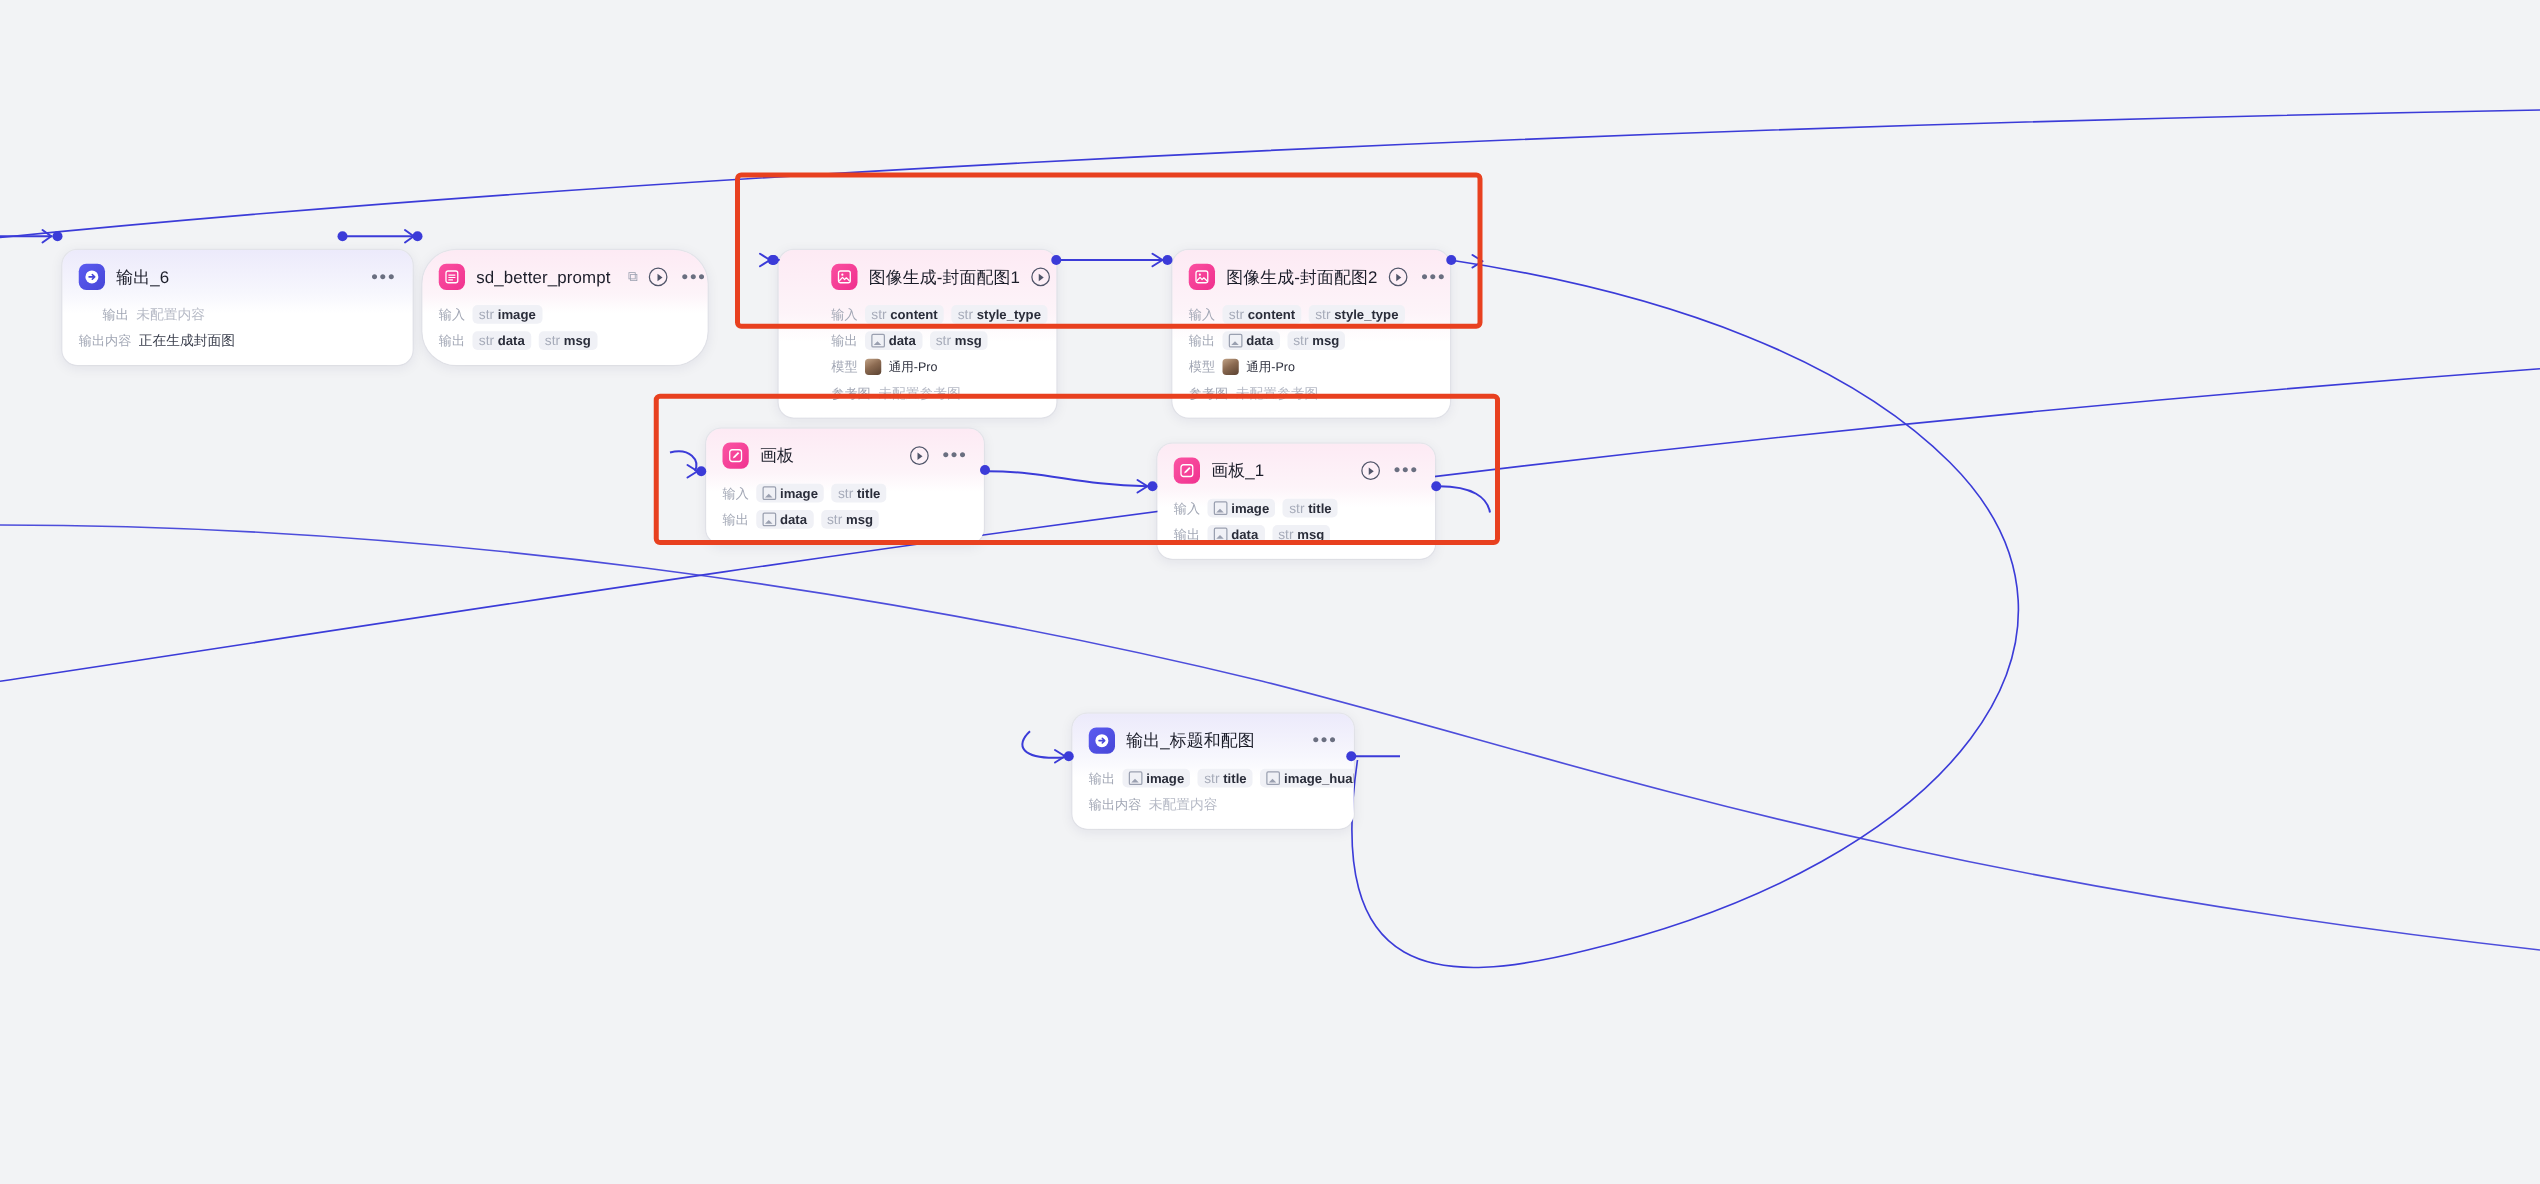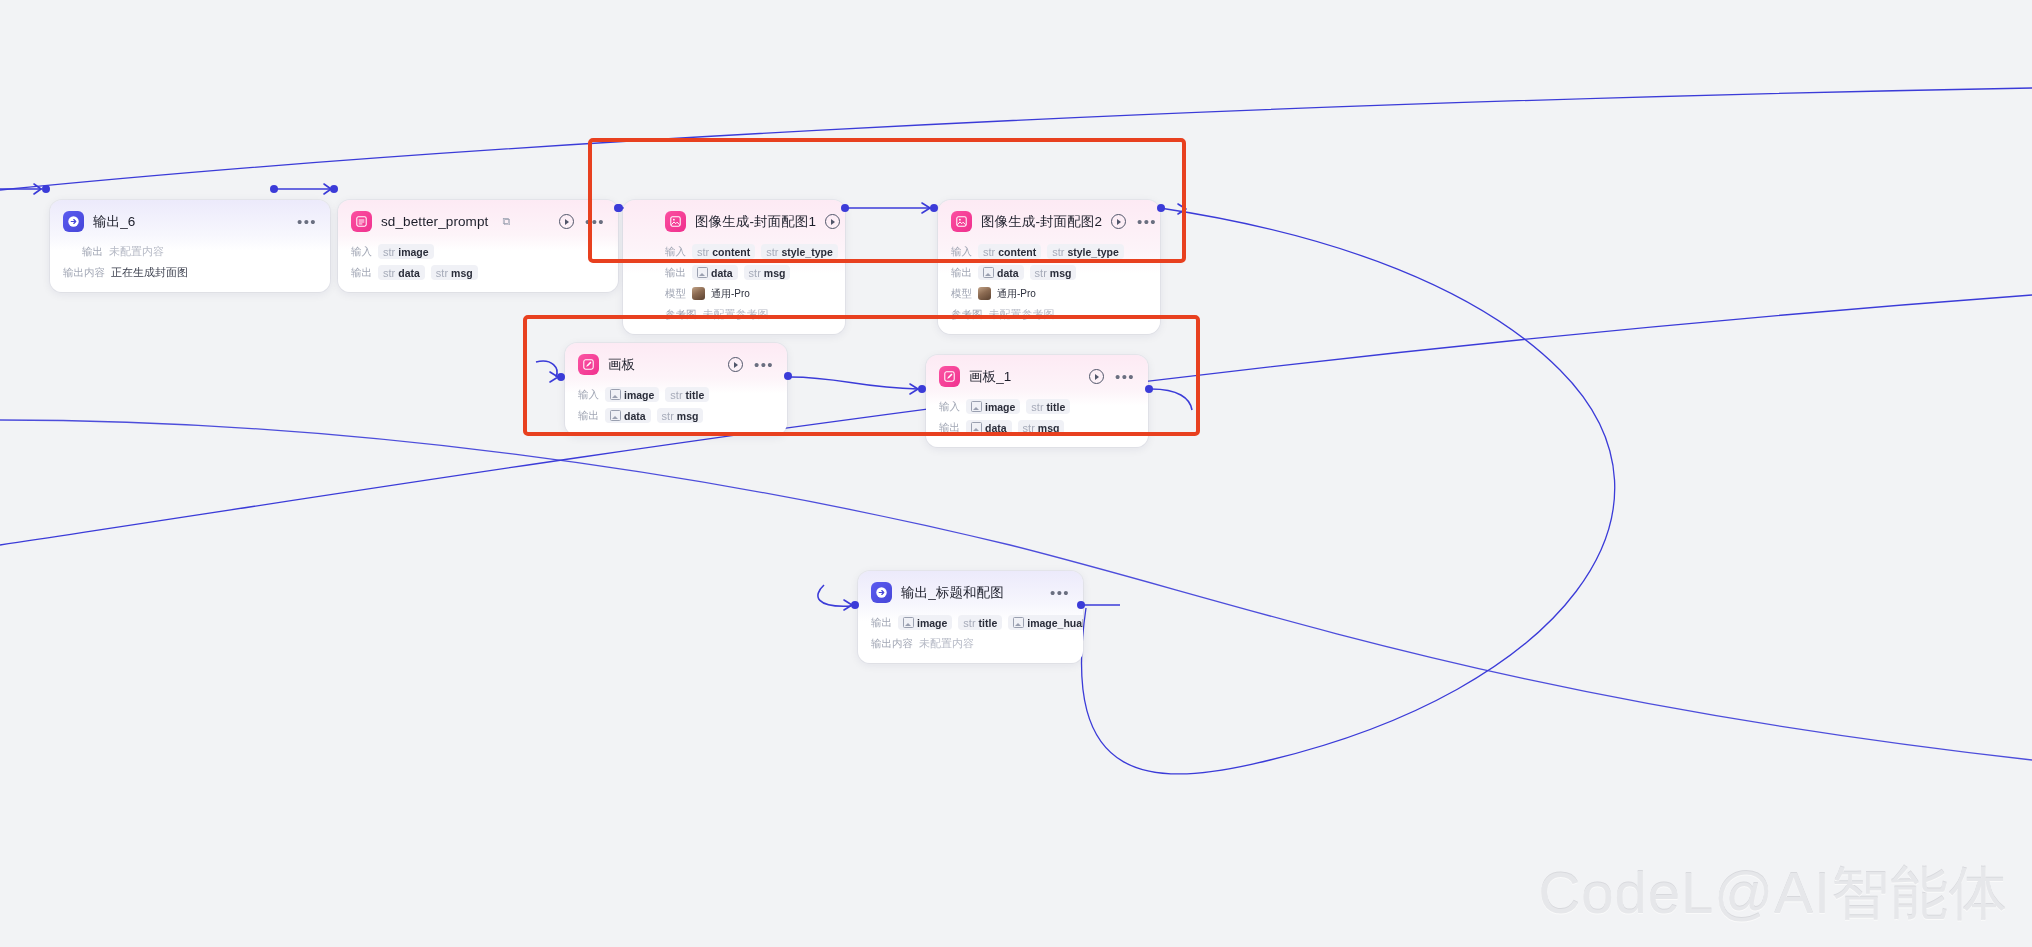"sd_better_prompt" div.node { border-radius: none -> 27px; width: 280px -> 228px }
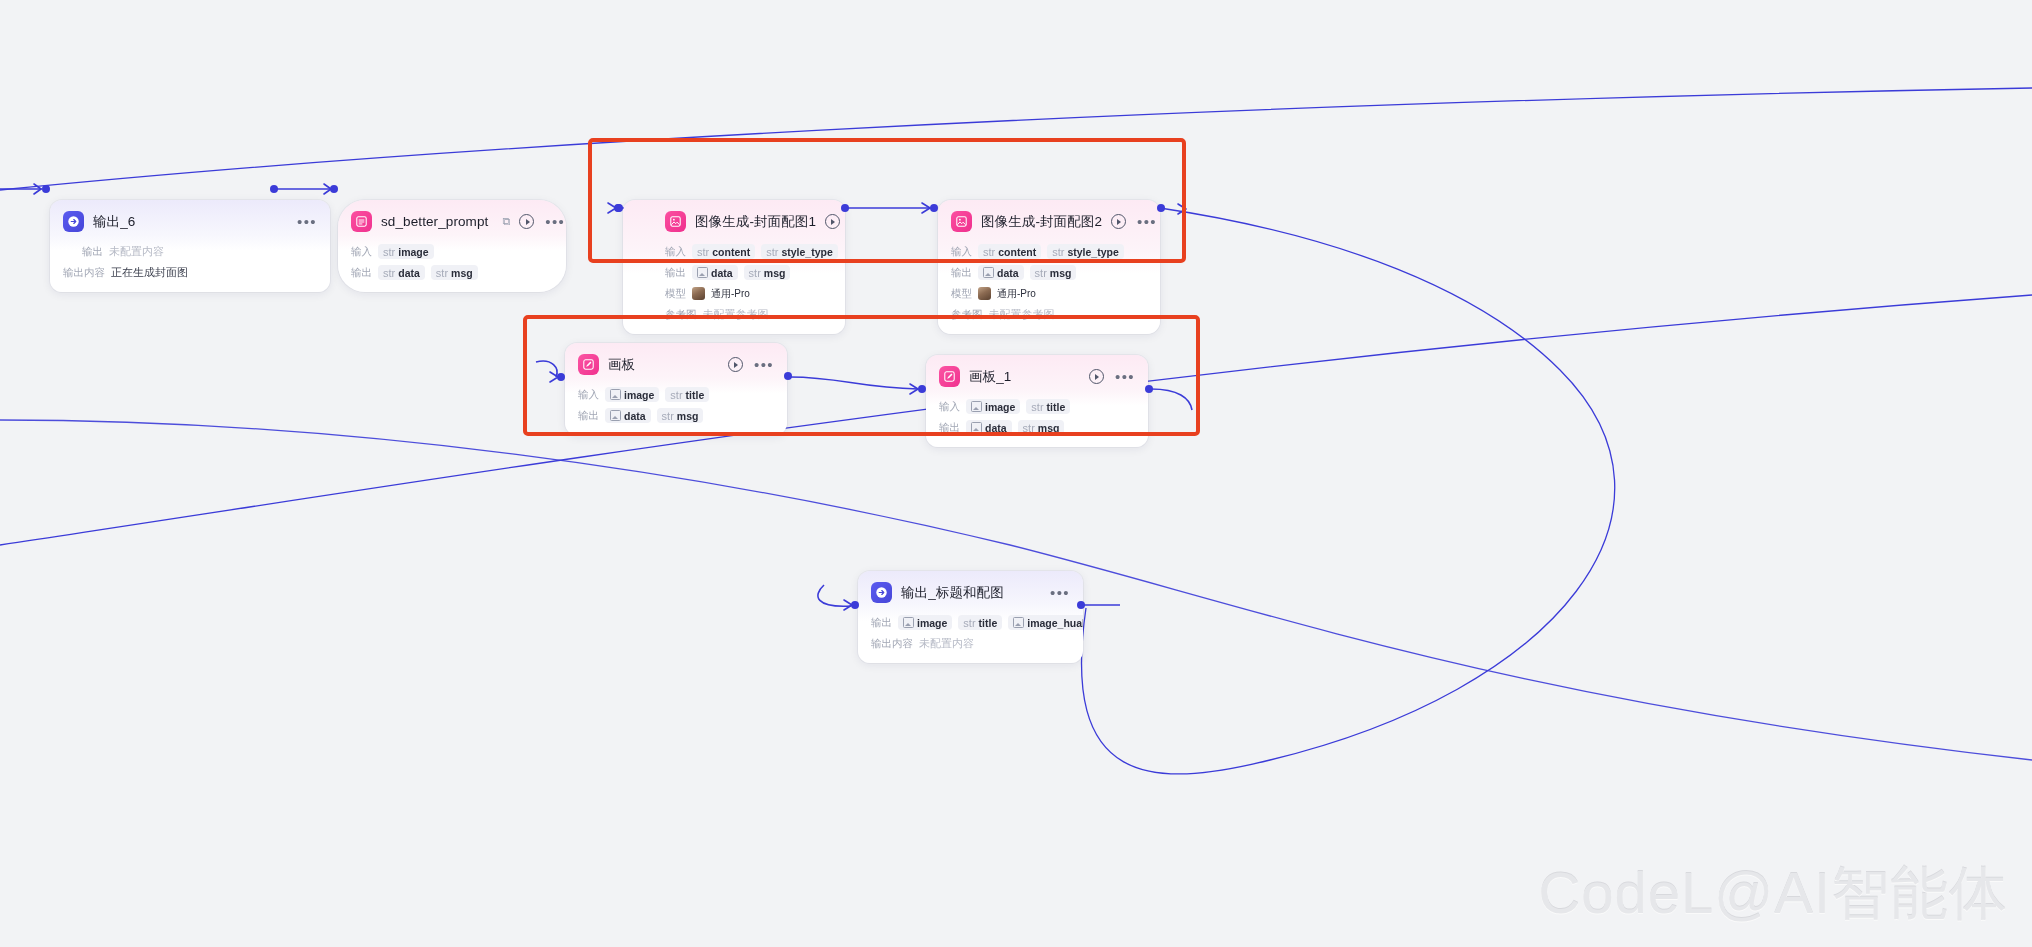"CodeL@AI智能体" div { html: <div>CodeL@AI智能体</div> -> none }
